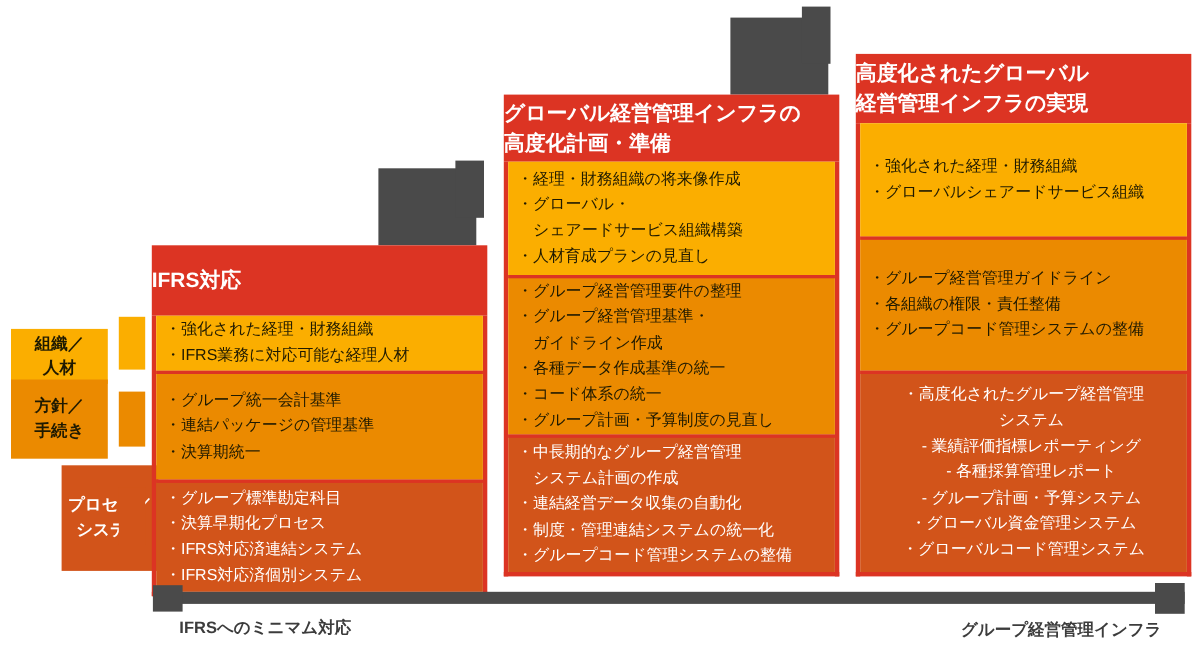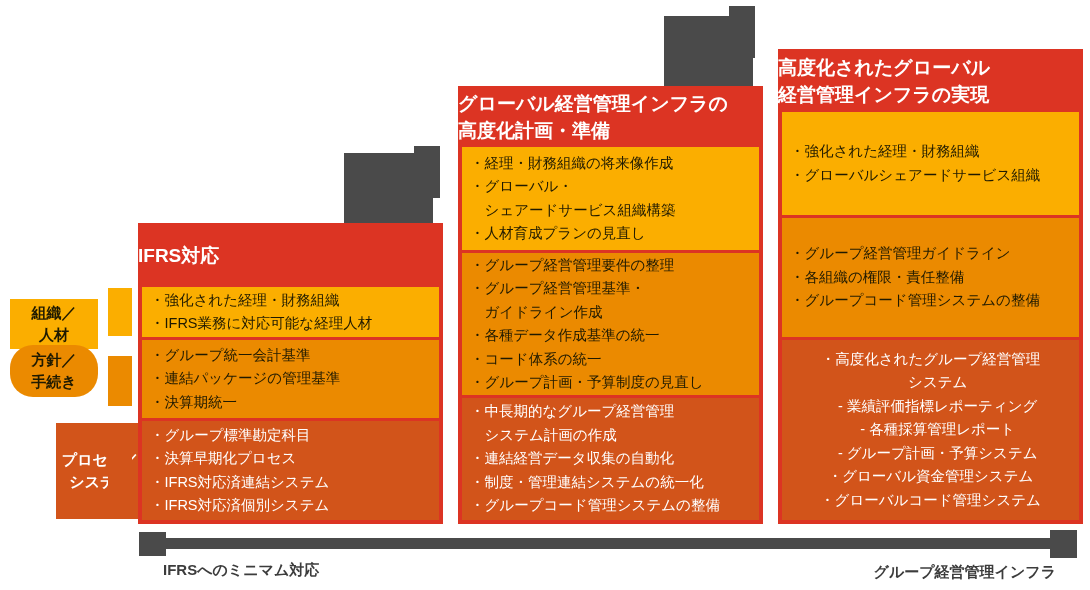"方針／" #rowLabel1 { border-radius: 23px -> none; height: 52px -> 72px }
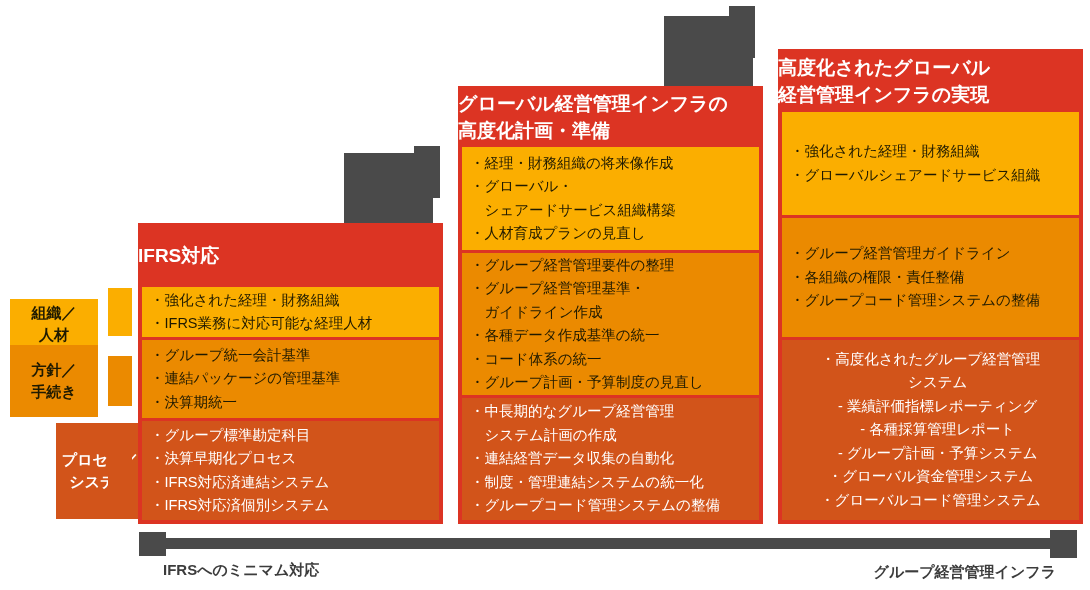"・グループ統一会計基準" #col0 .s1 { height: 81px -> 99px }
